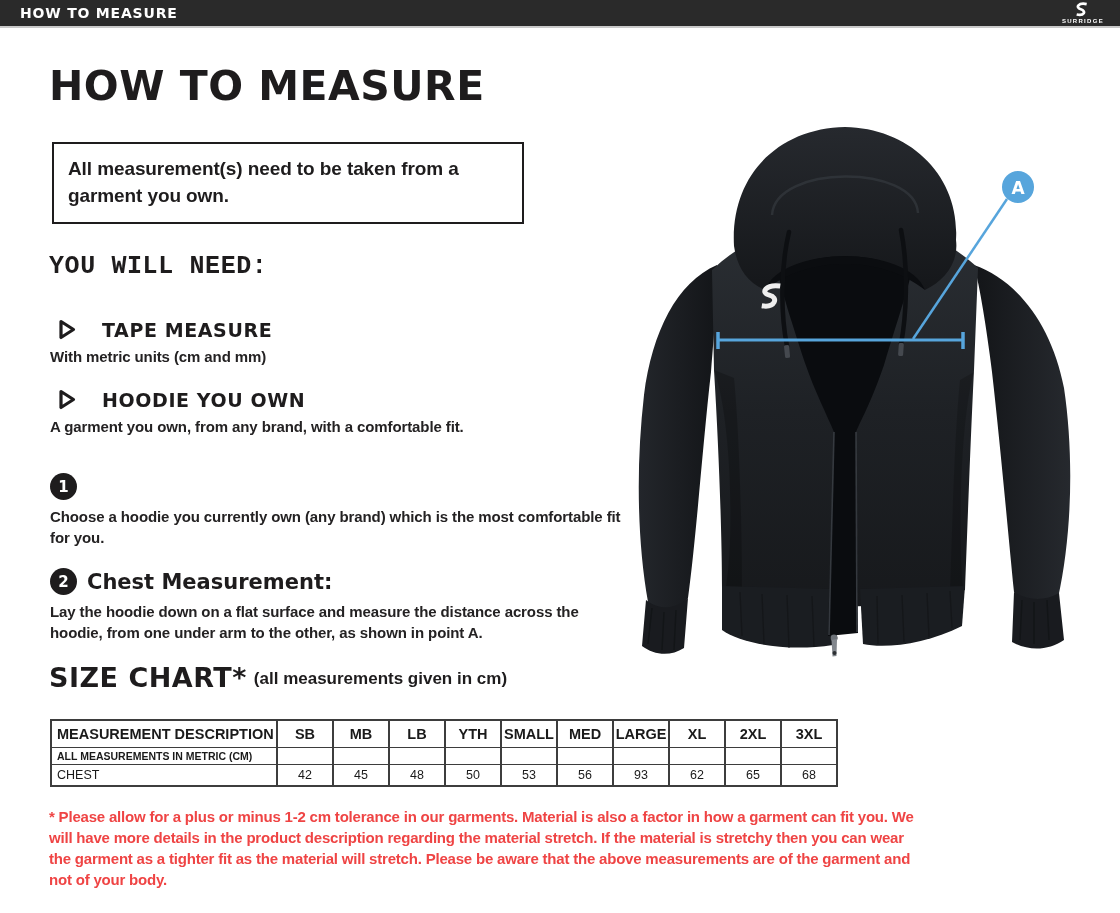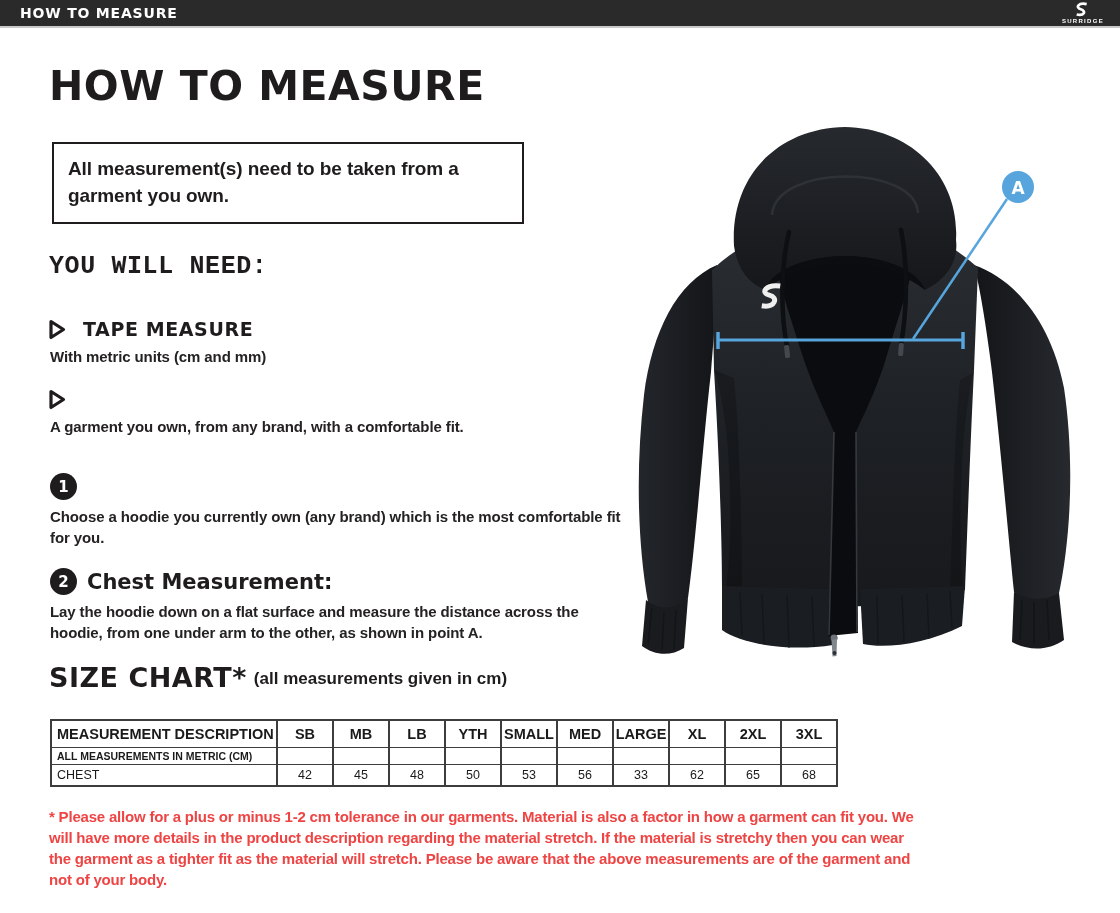"TAPE MEASURE" .need-item { align-items: none -> center; gap: 16px -> 25px; left: 48px -> 58px }
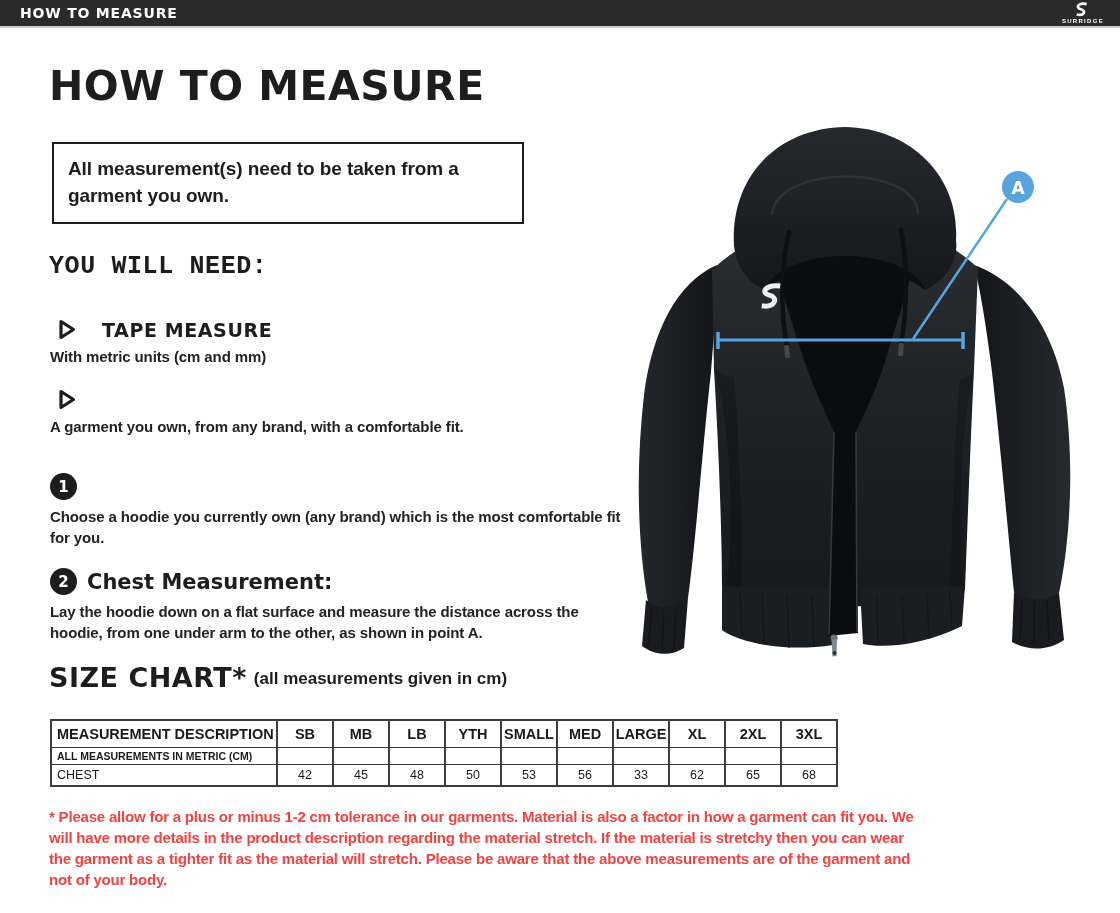"HOODIE YOU OWN" span.need-title { html: none -> <span>HOODIE YOU OWN</span> }
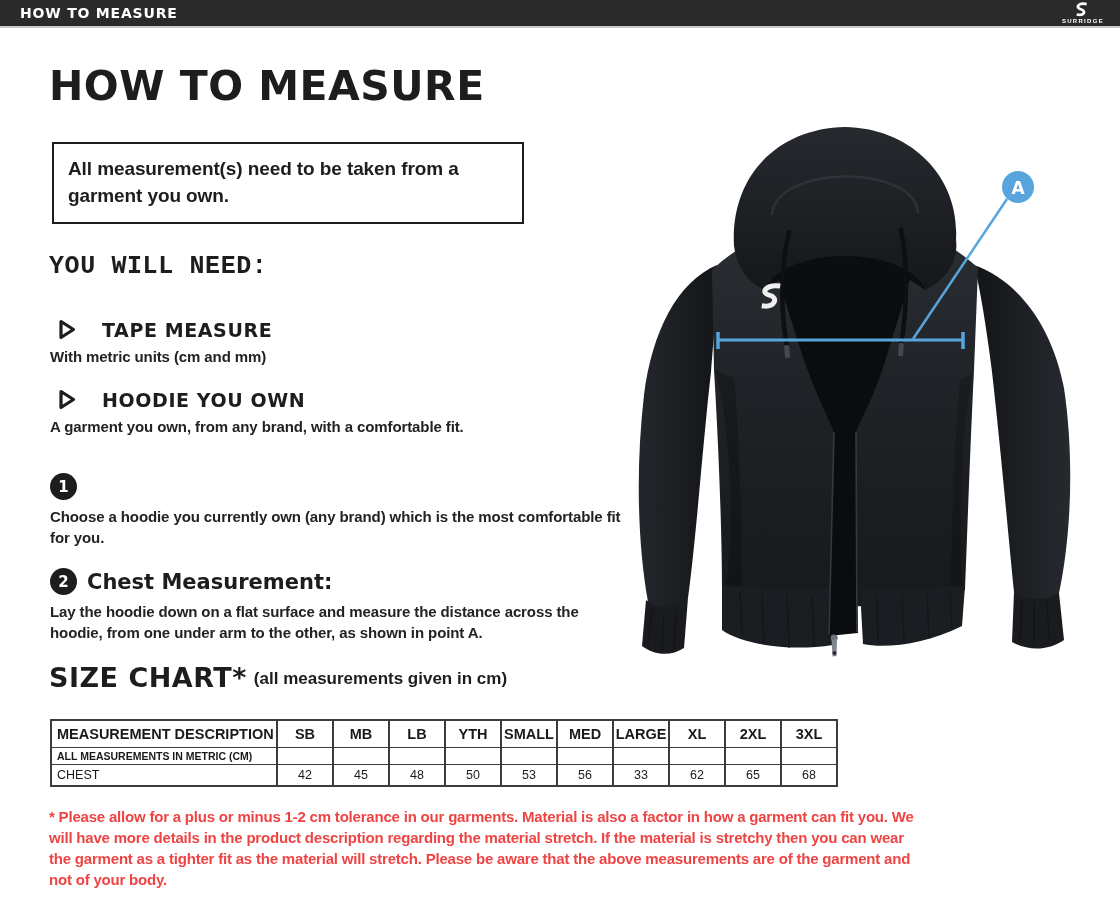"33" td { text: 33 -> 93 }
